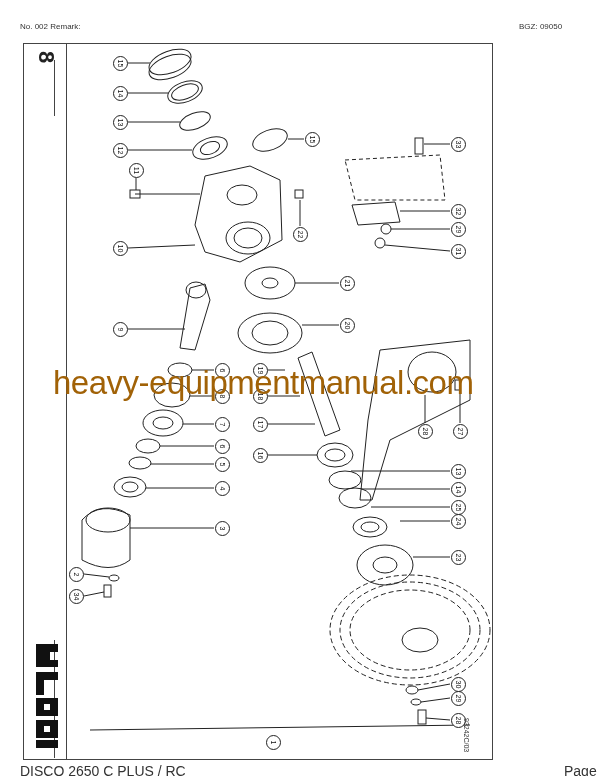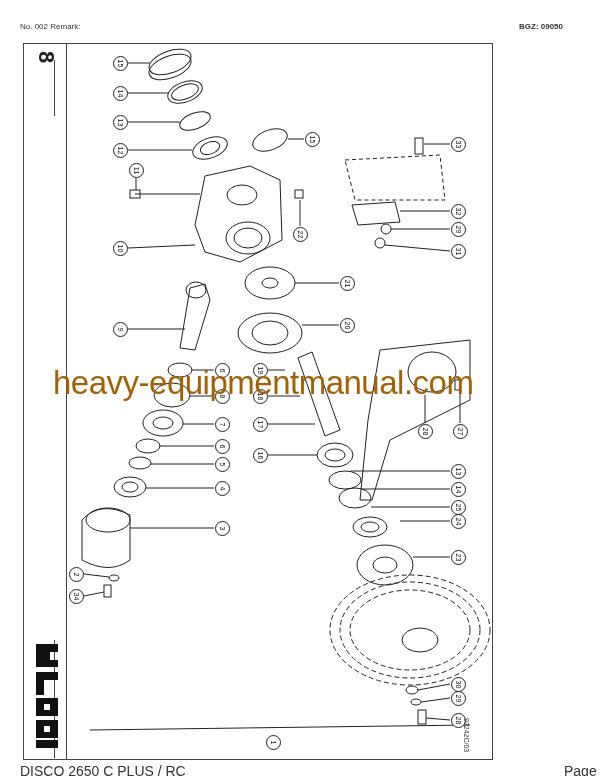"BGZ: 09050" .hdr-right { font-weight: bold -> none }
